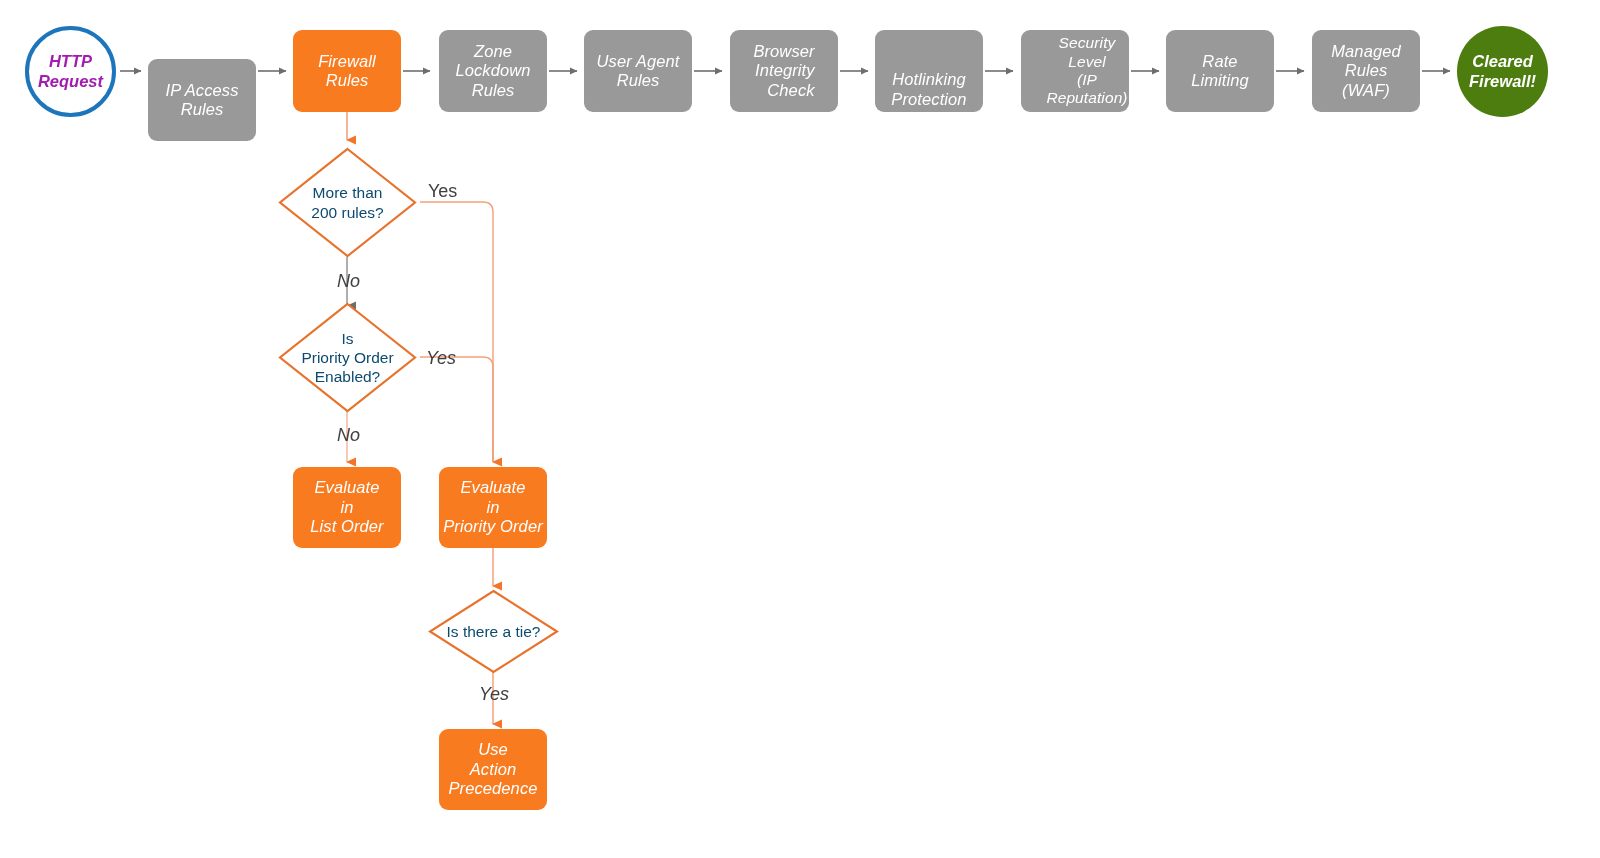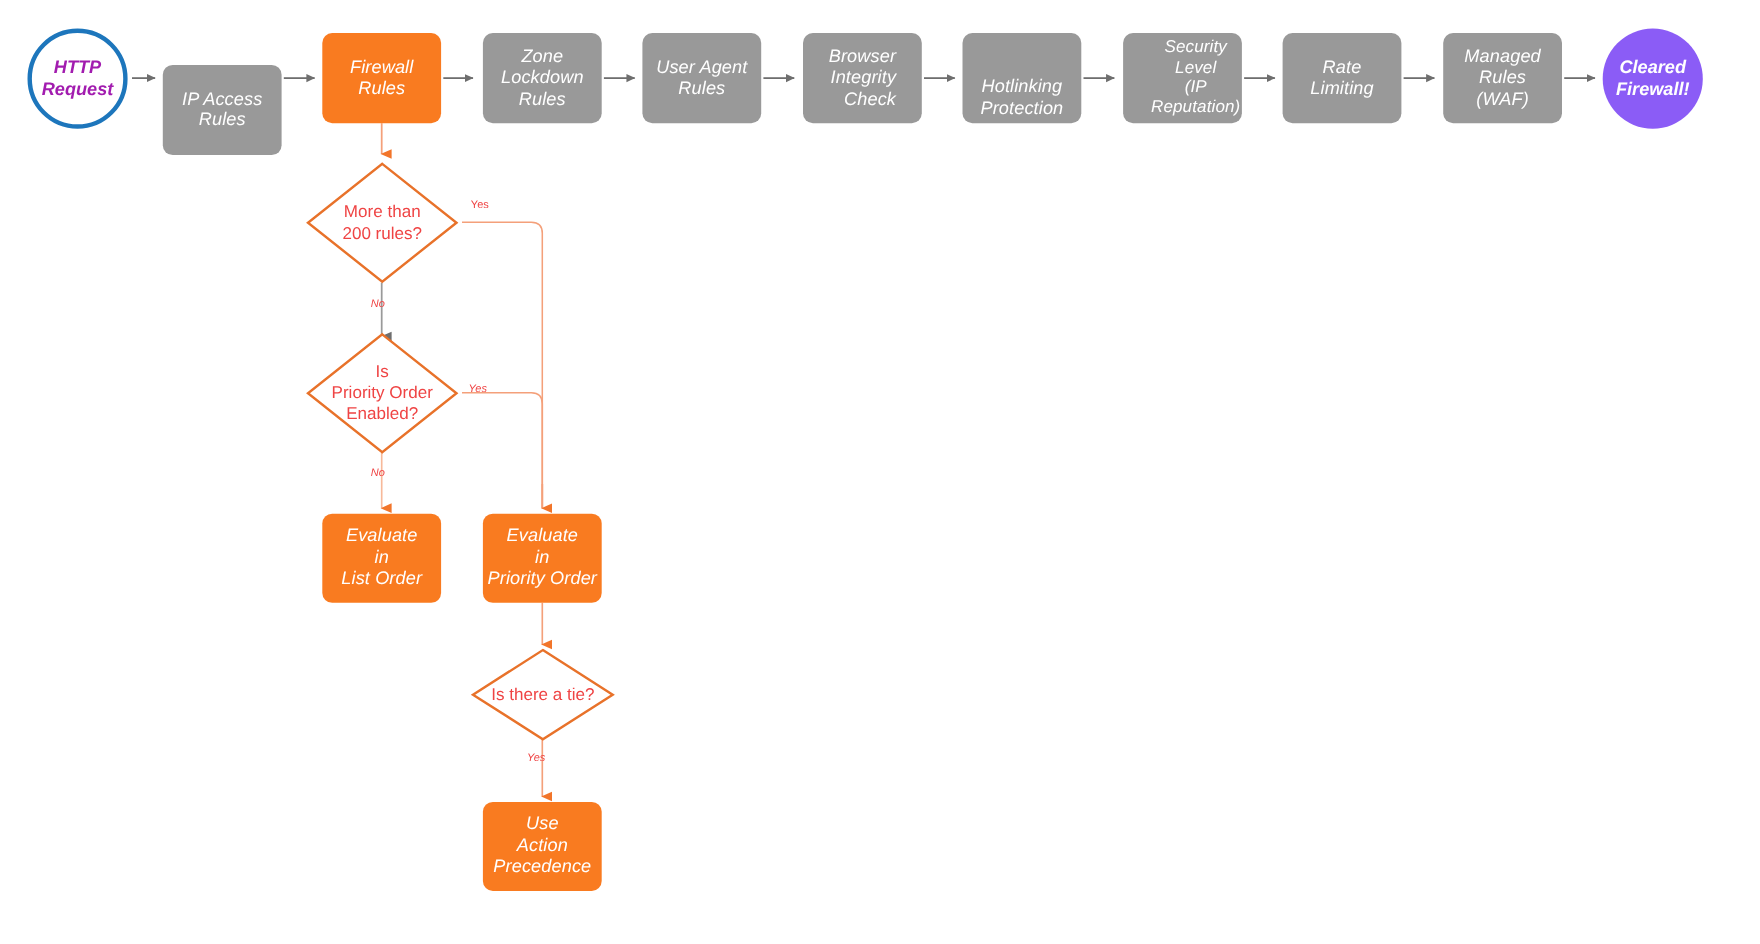"Cleared" .term.filled { background: #8b5cf6 -> #4d7c0f }
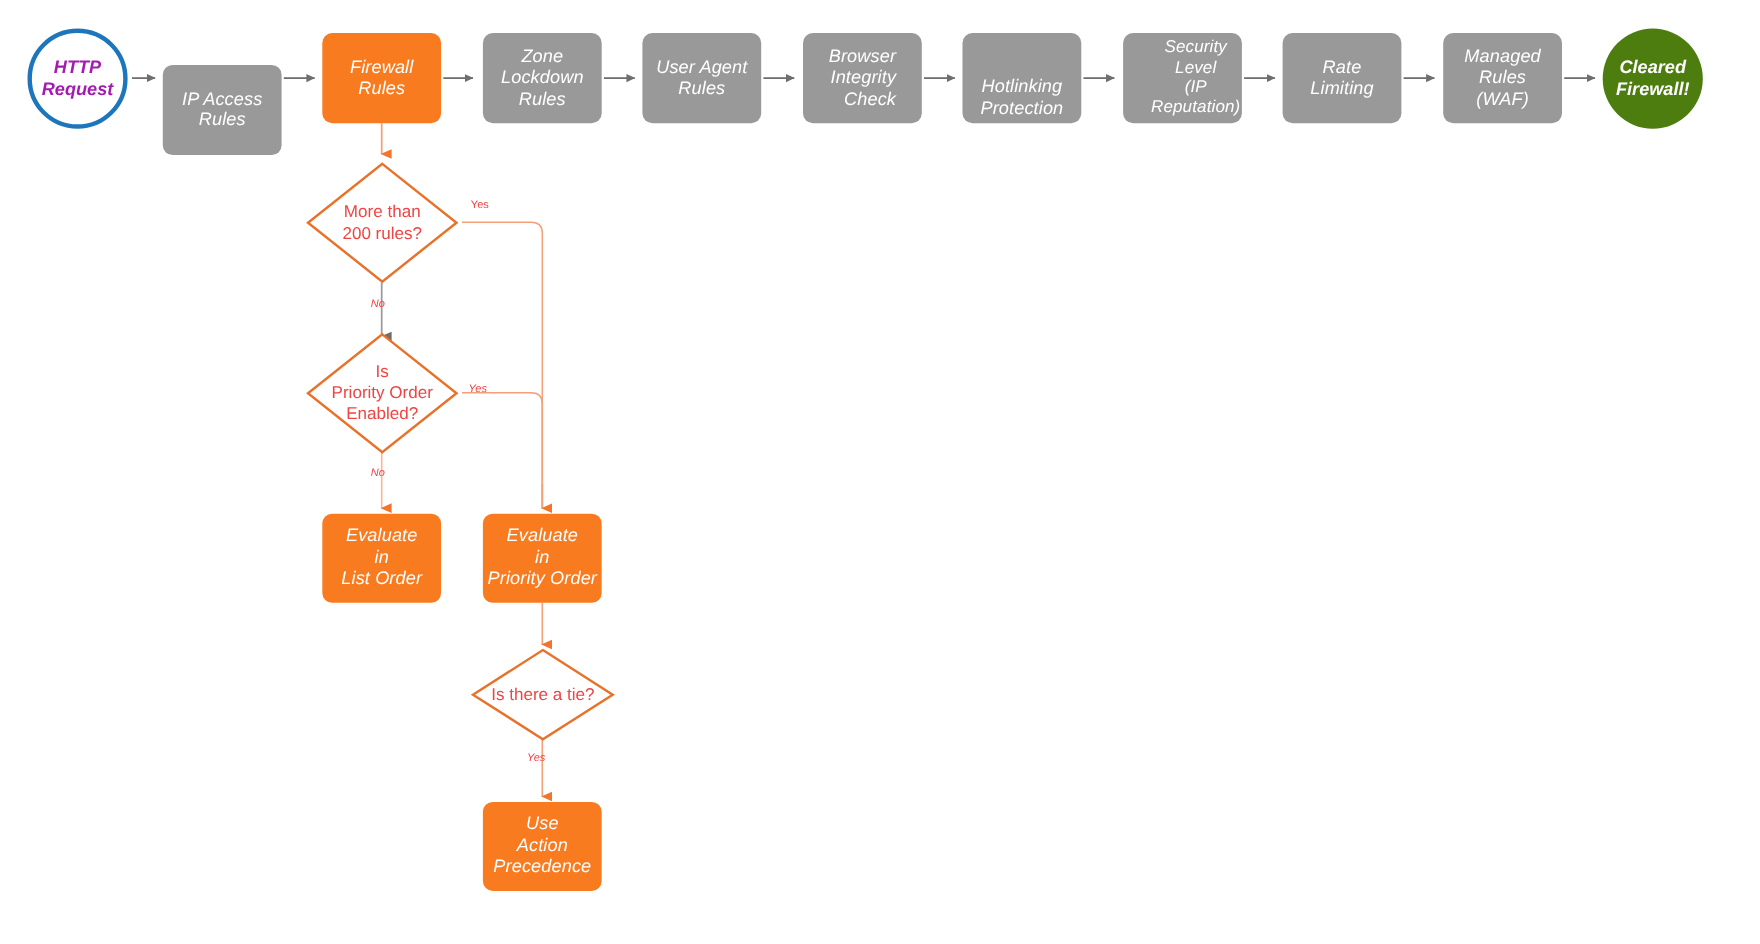"More than" .diamond .dlabel { color: #ef4444 -> #0c4a6e }
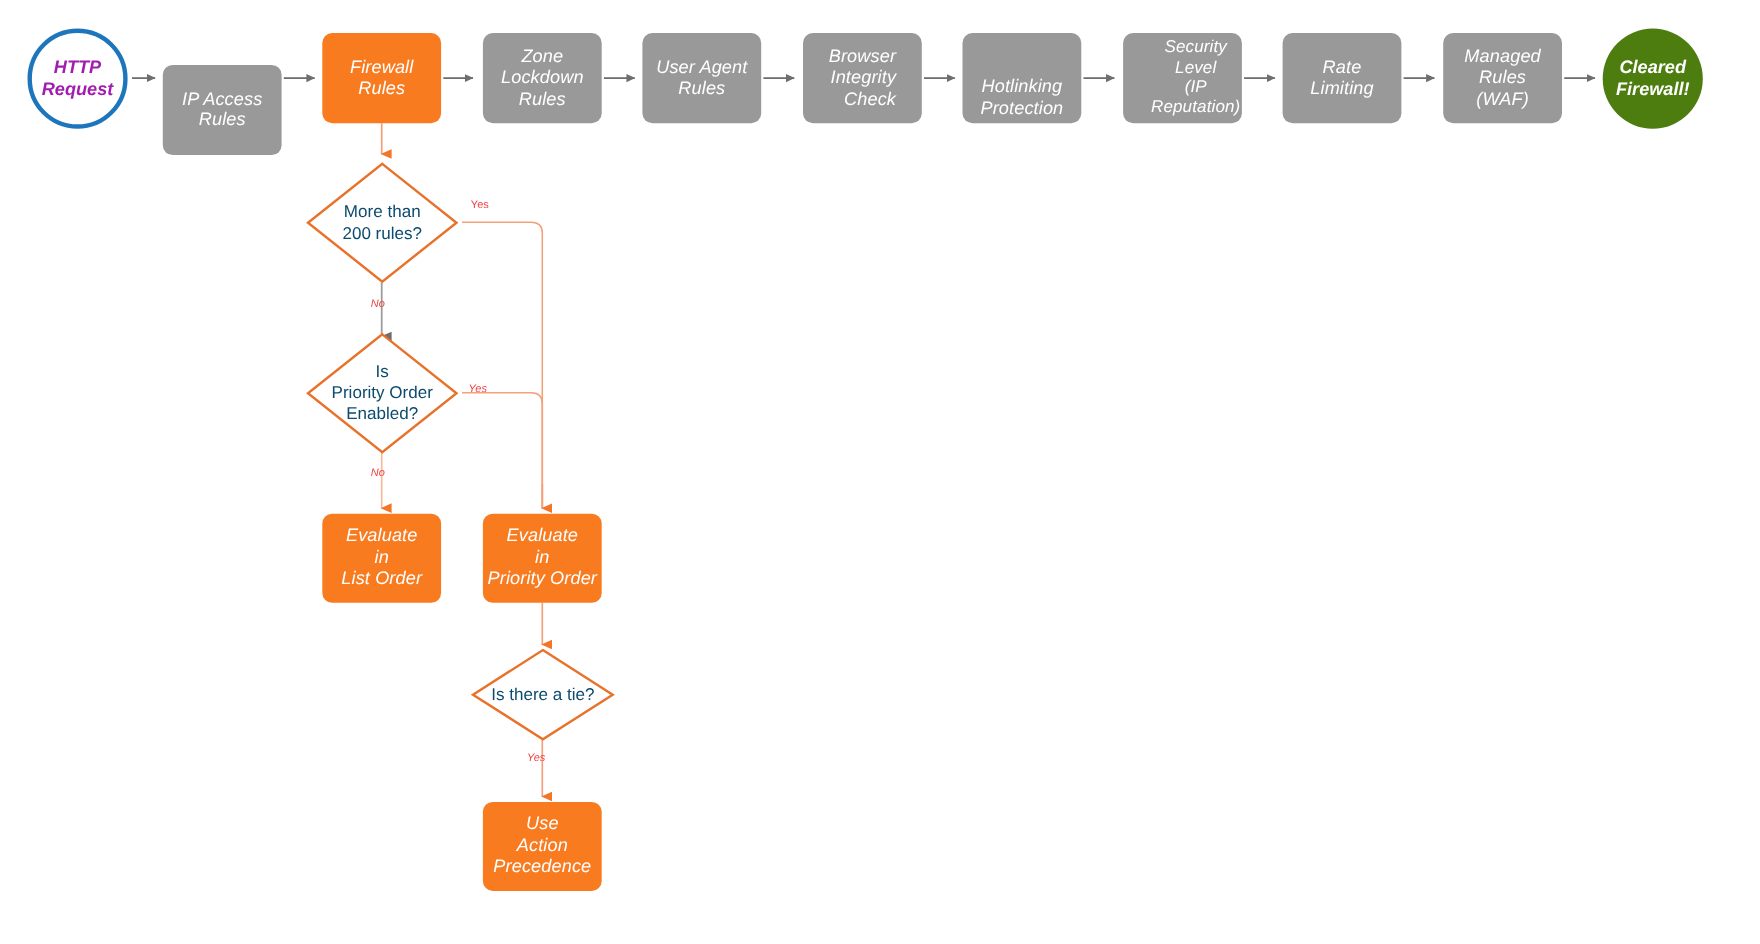"Yes" .elabel { color: #ef4444 -> #404040; font-size: 10px -> 18px }
